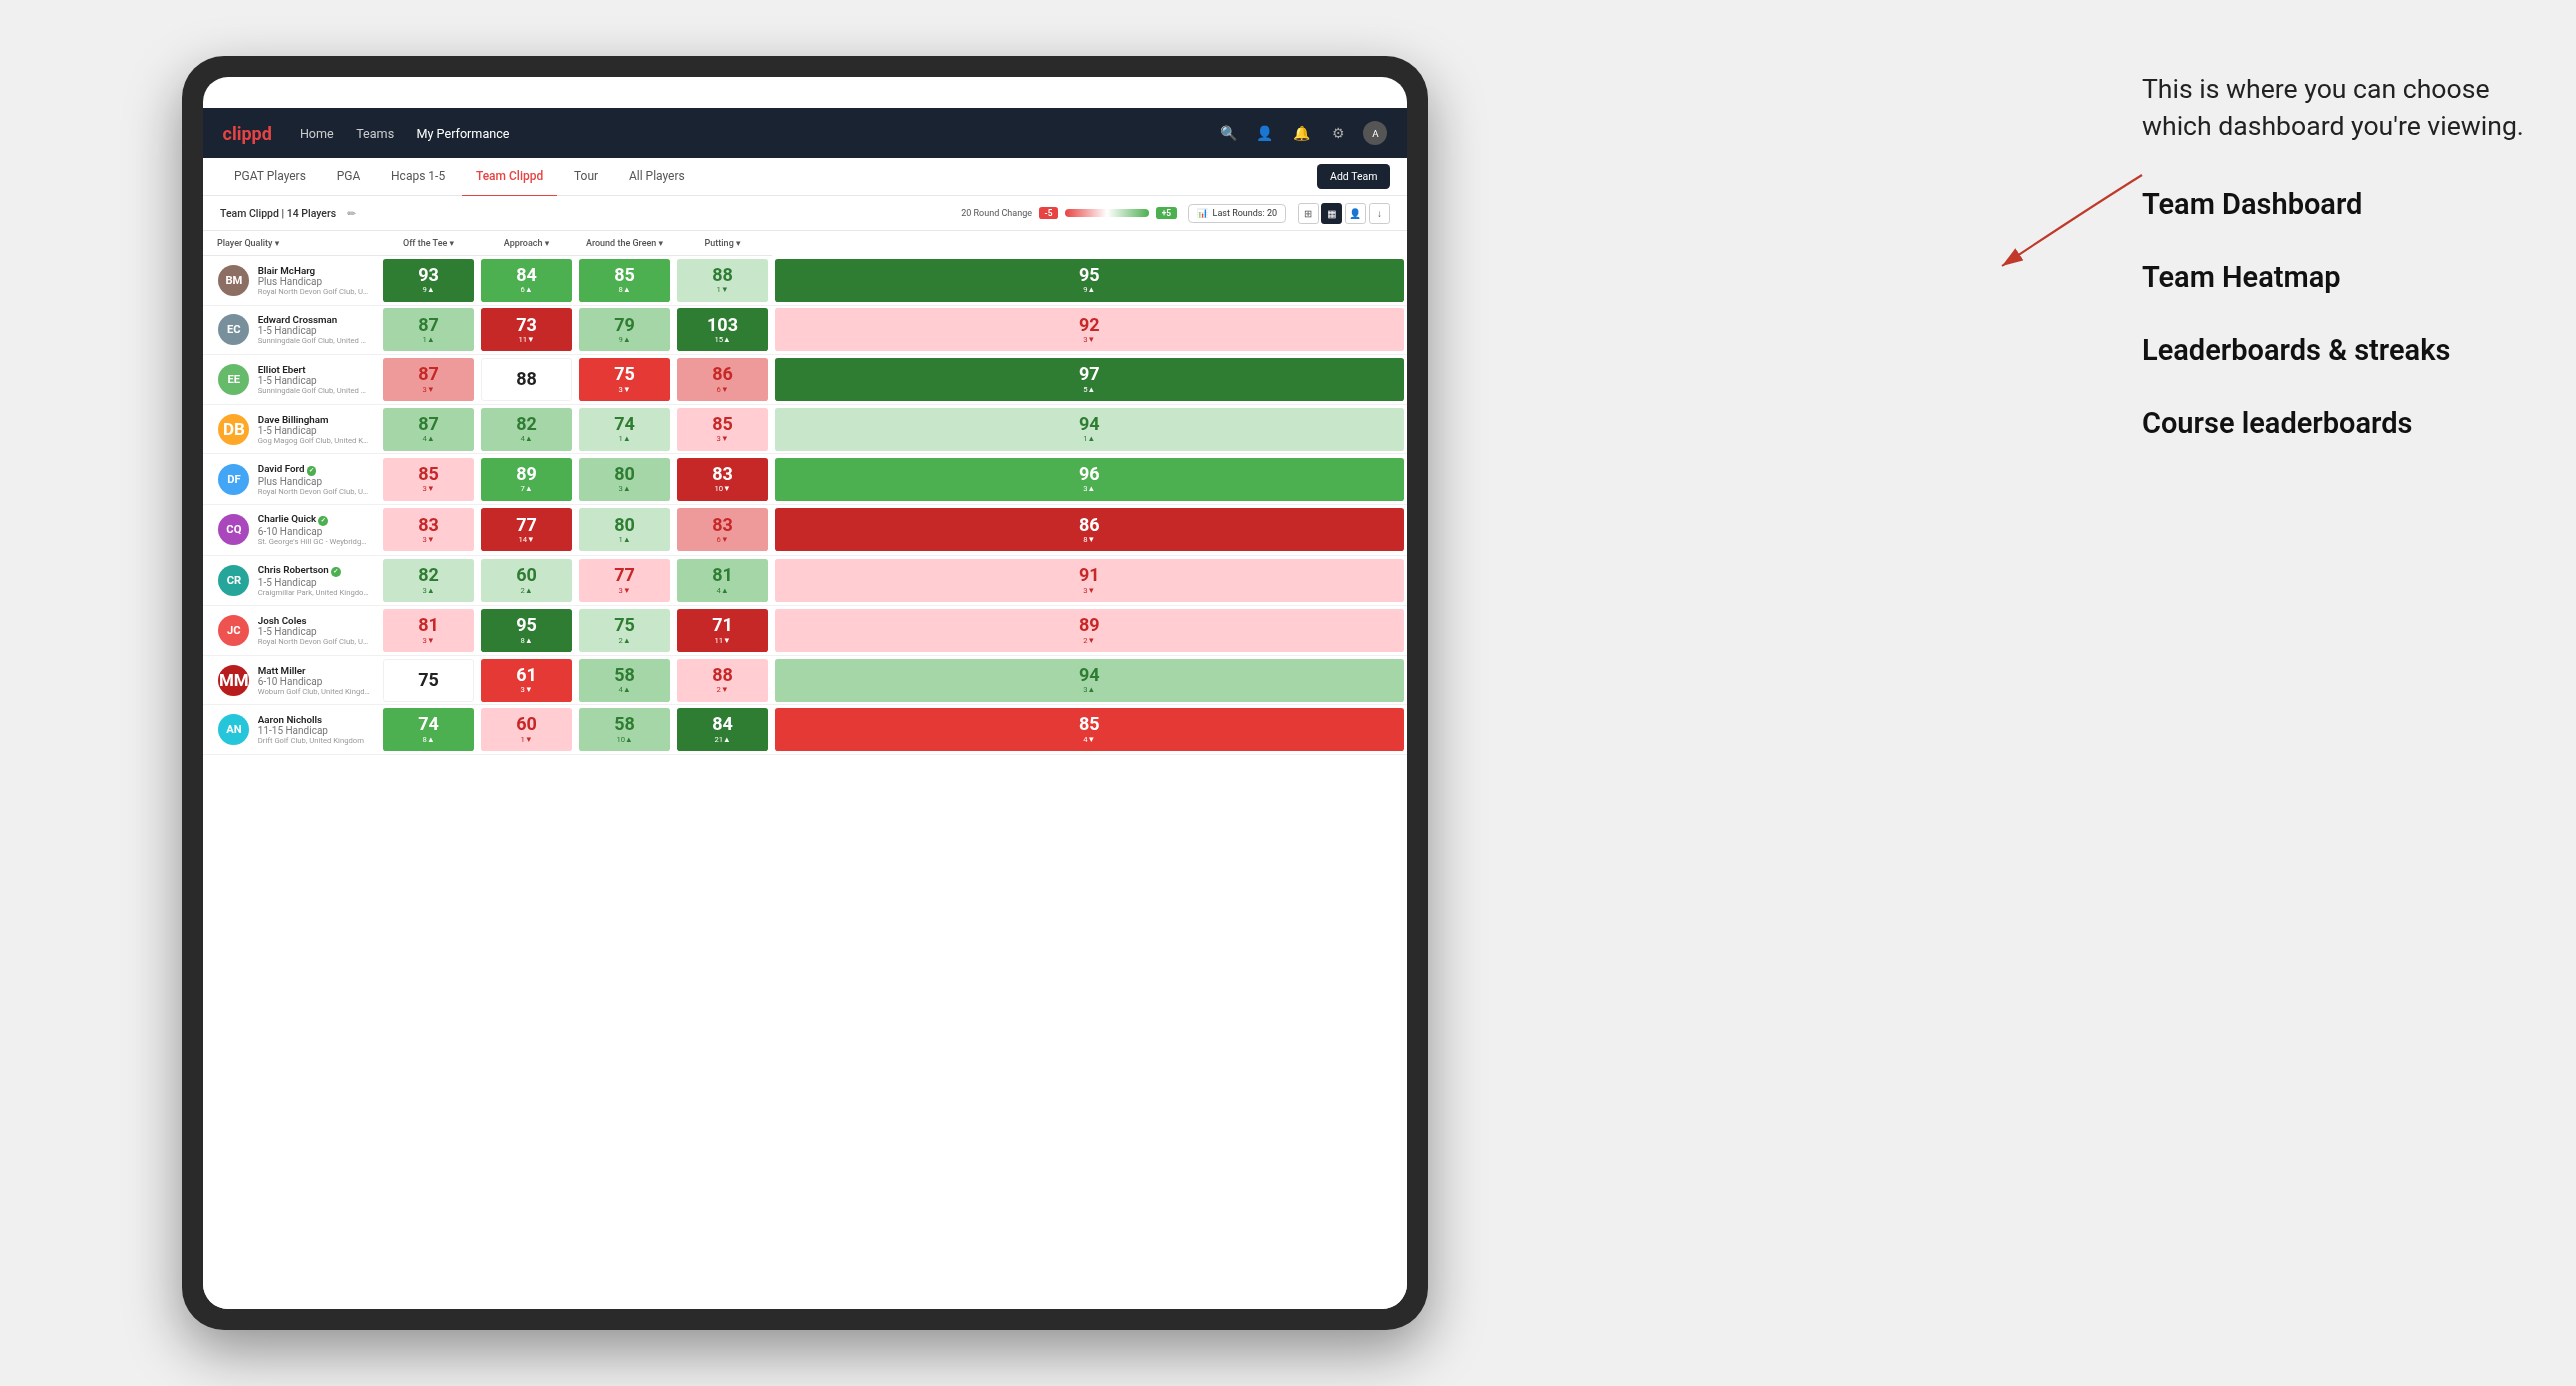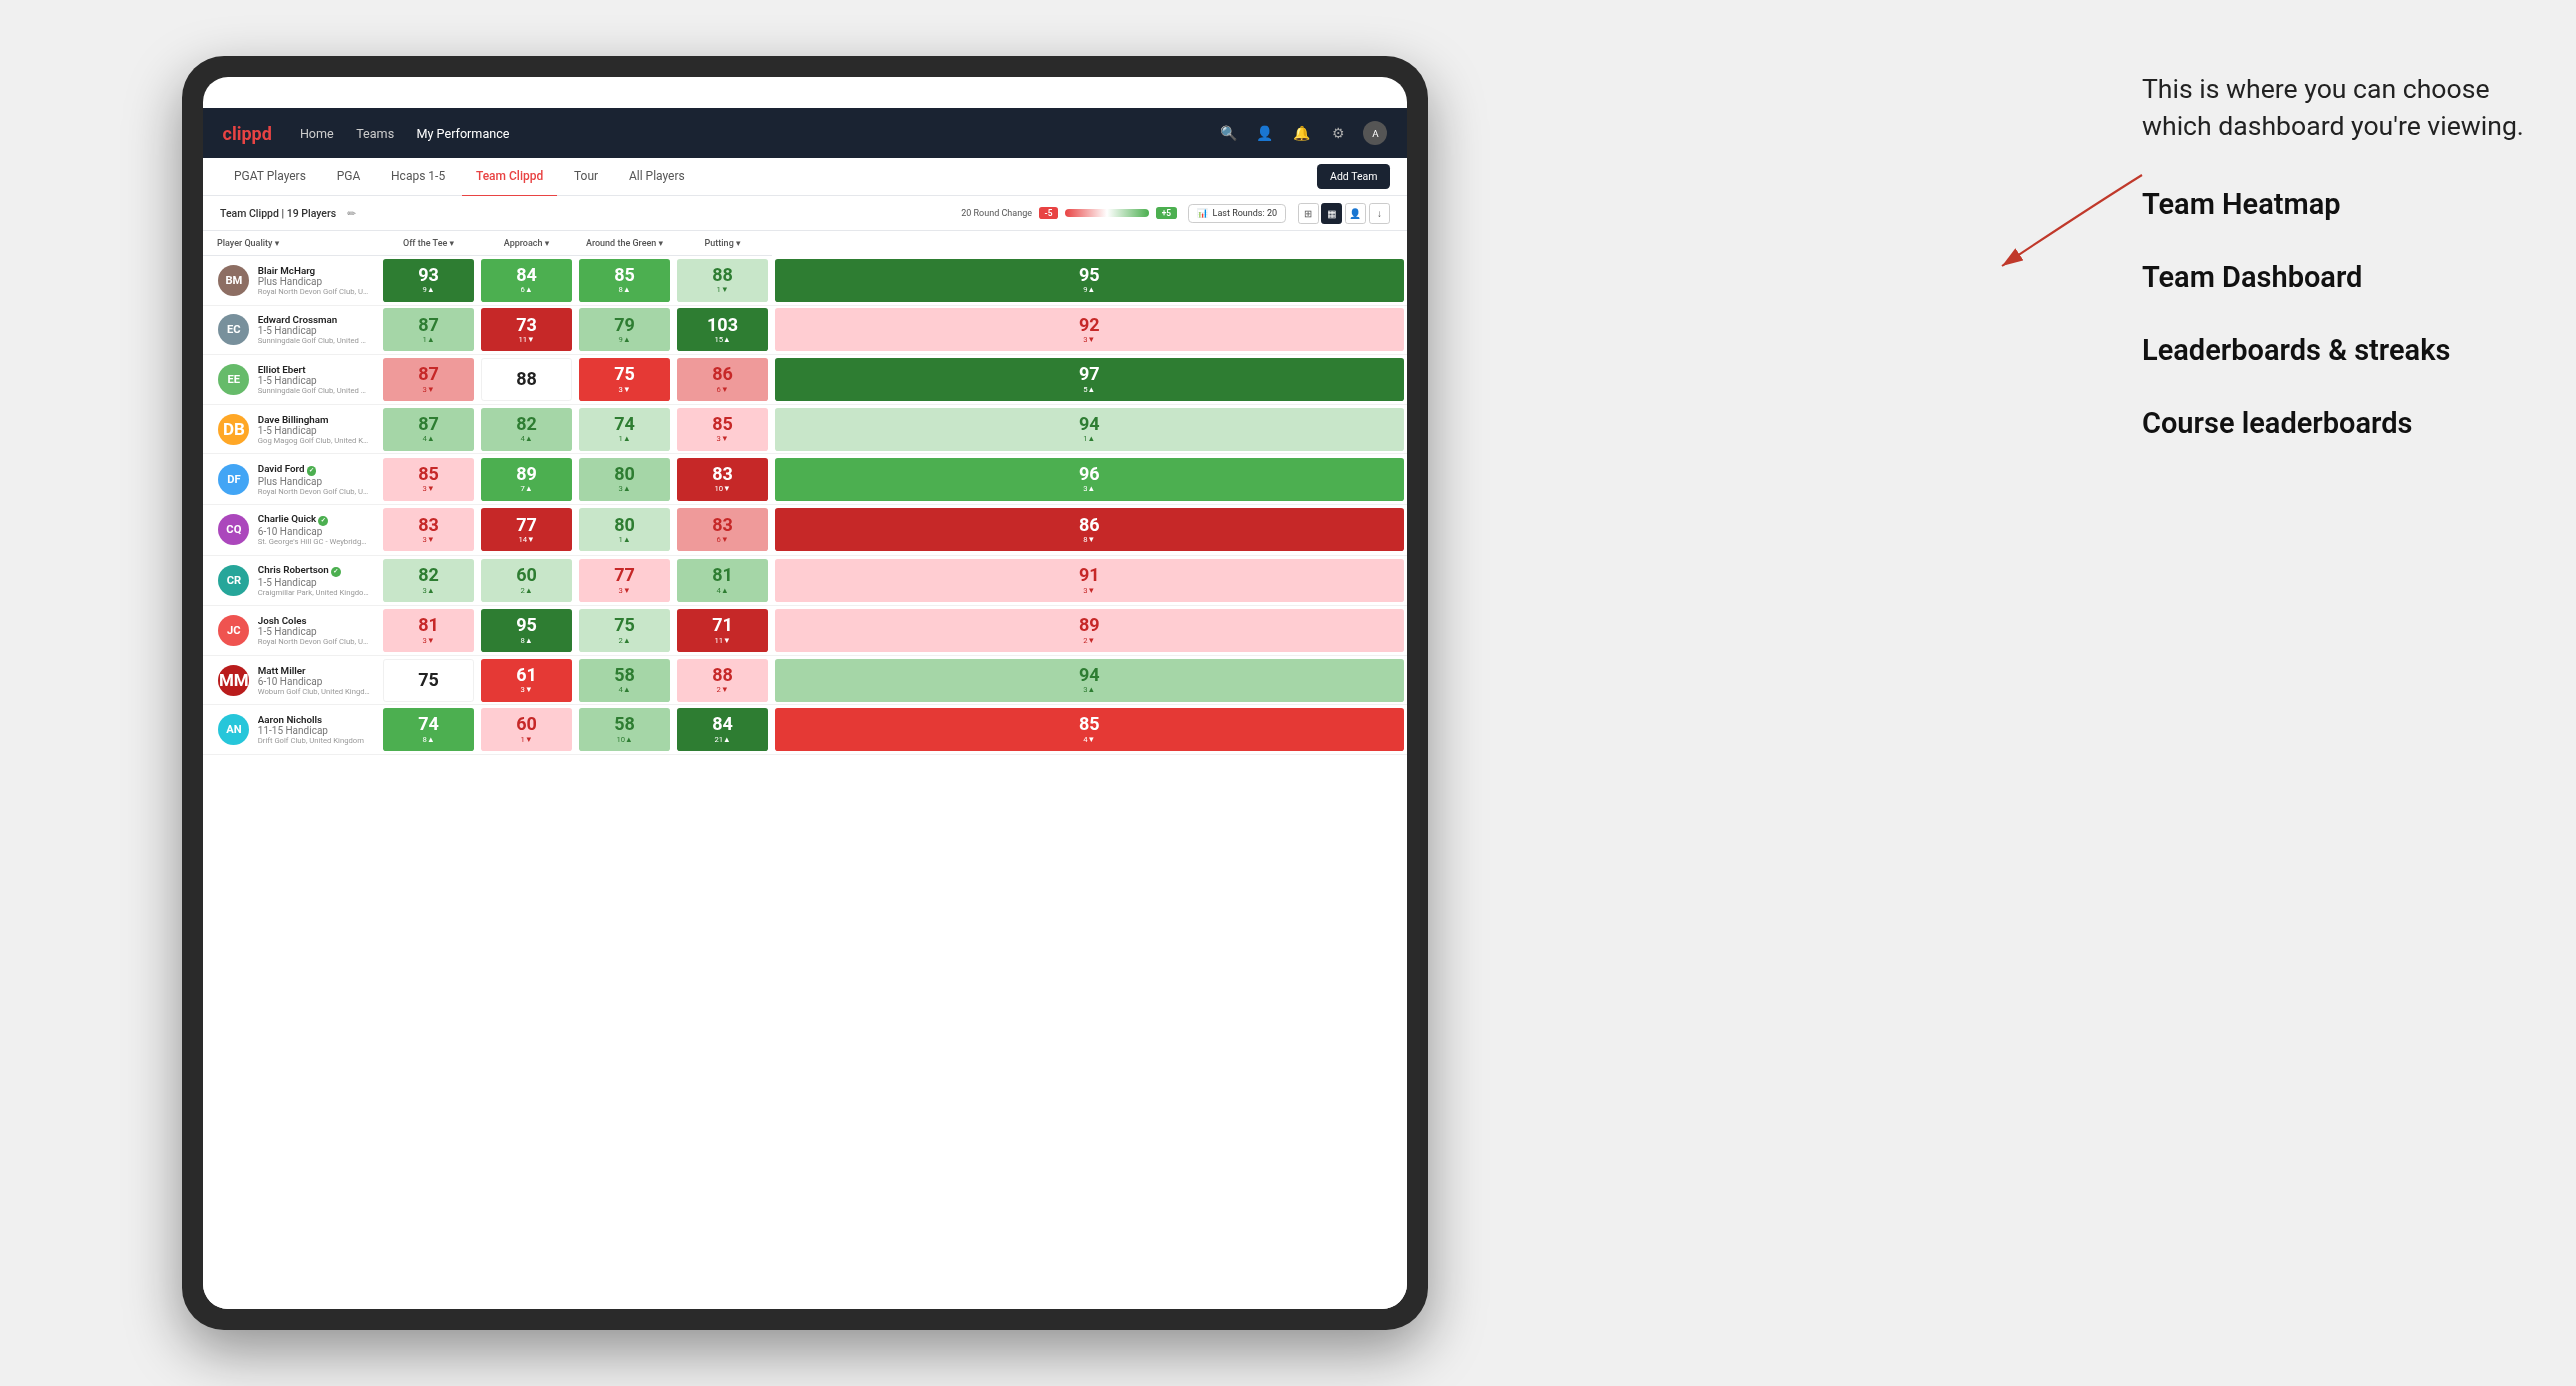"19 Players" span { text: 19 -> 14 }
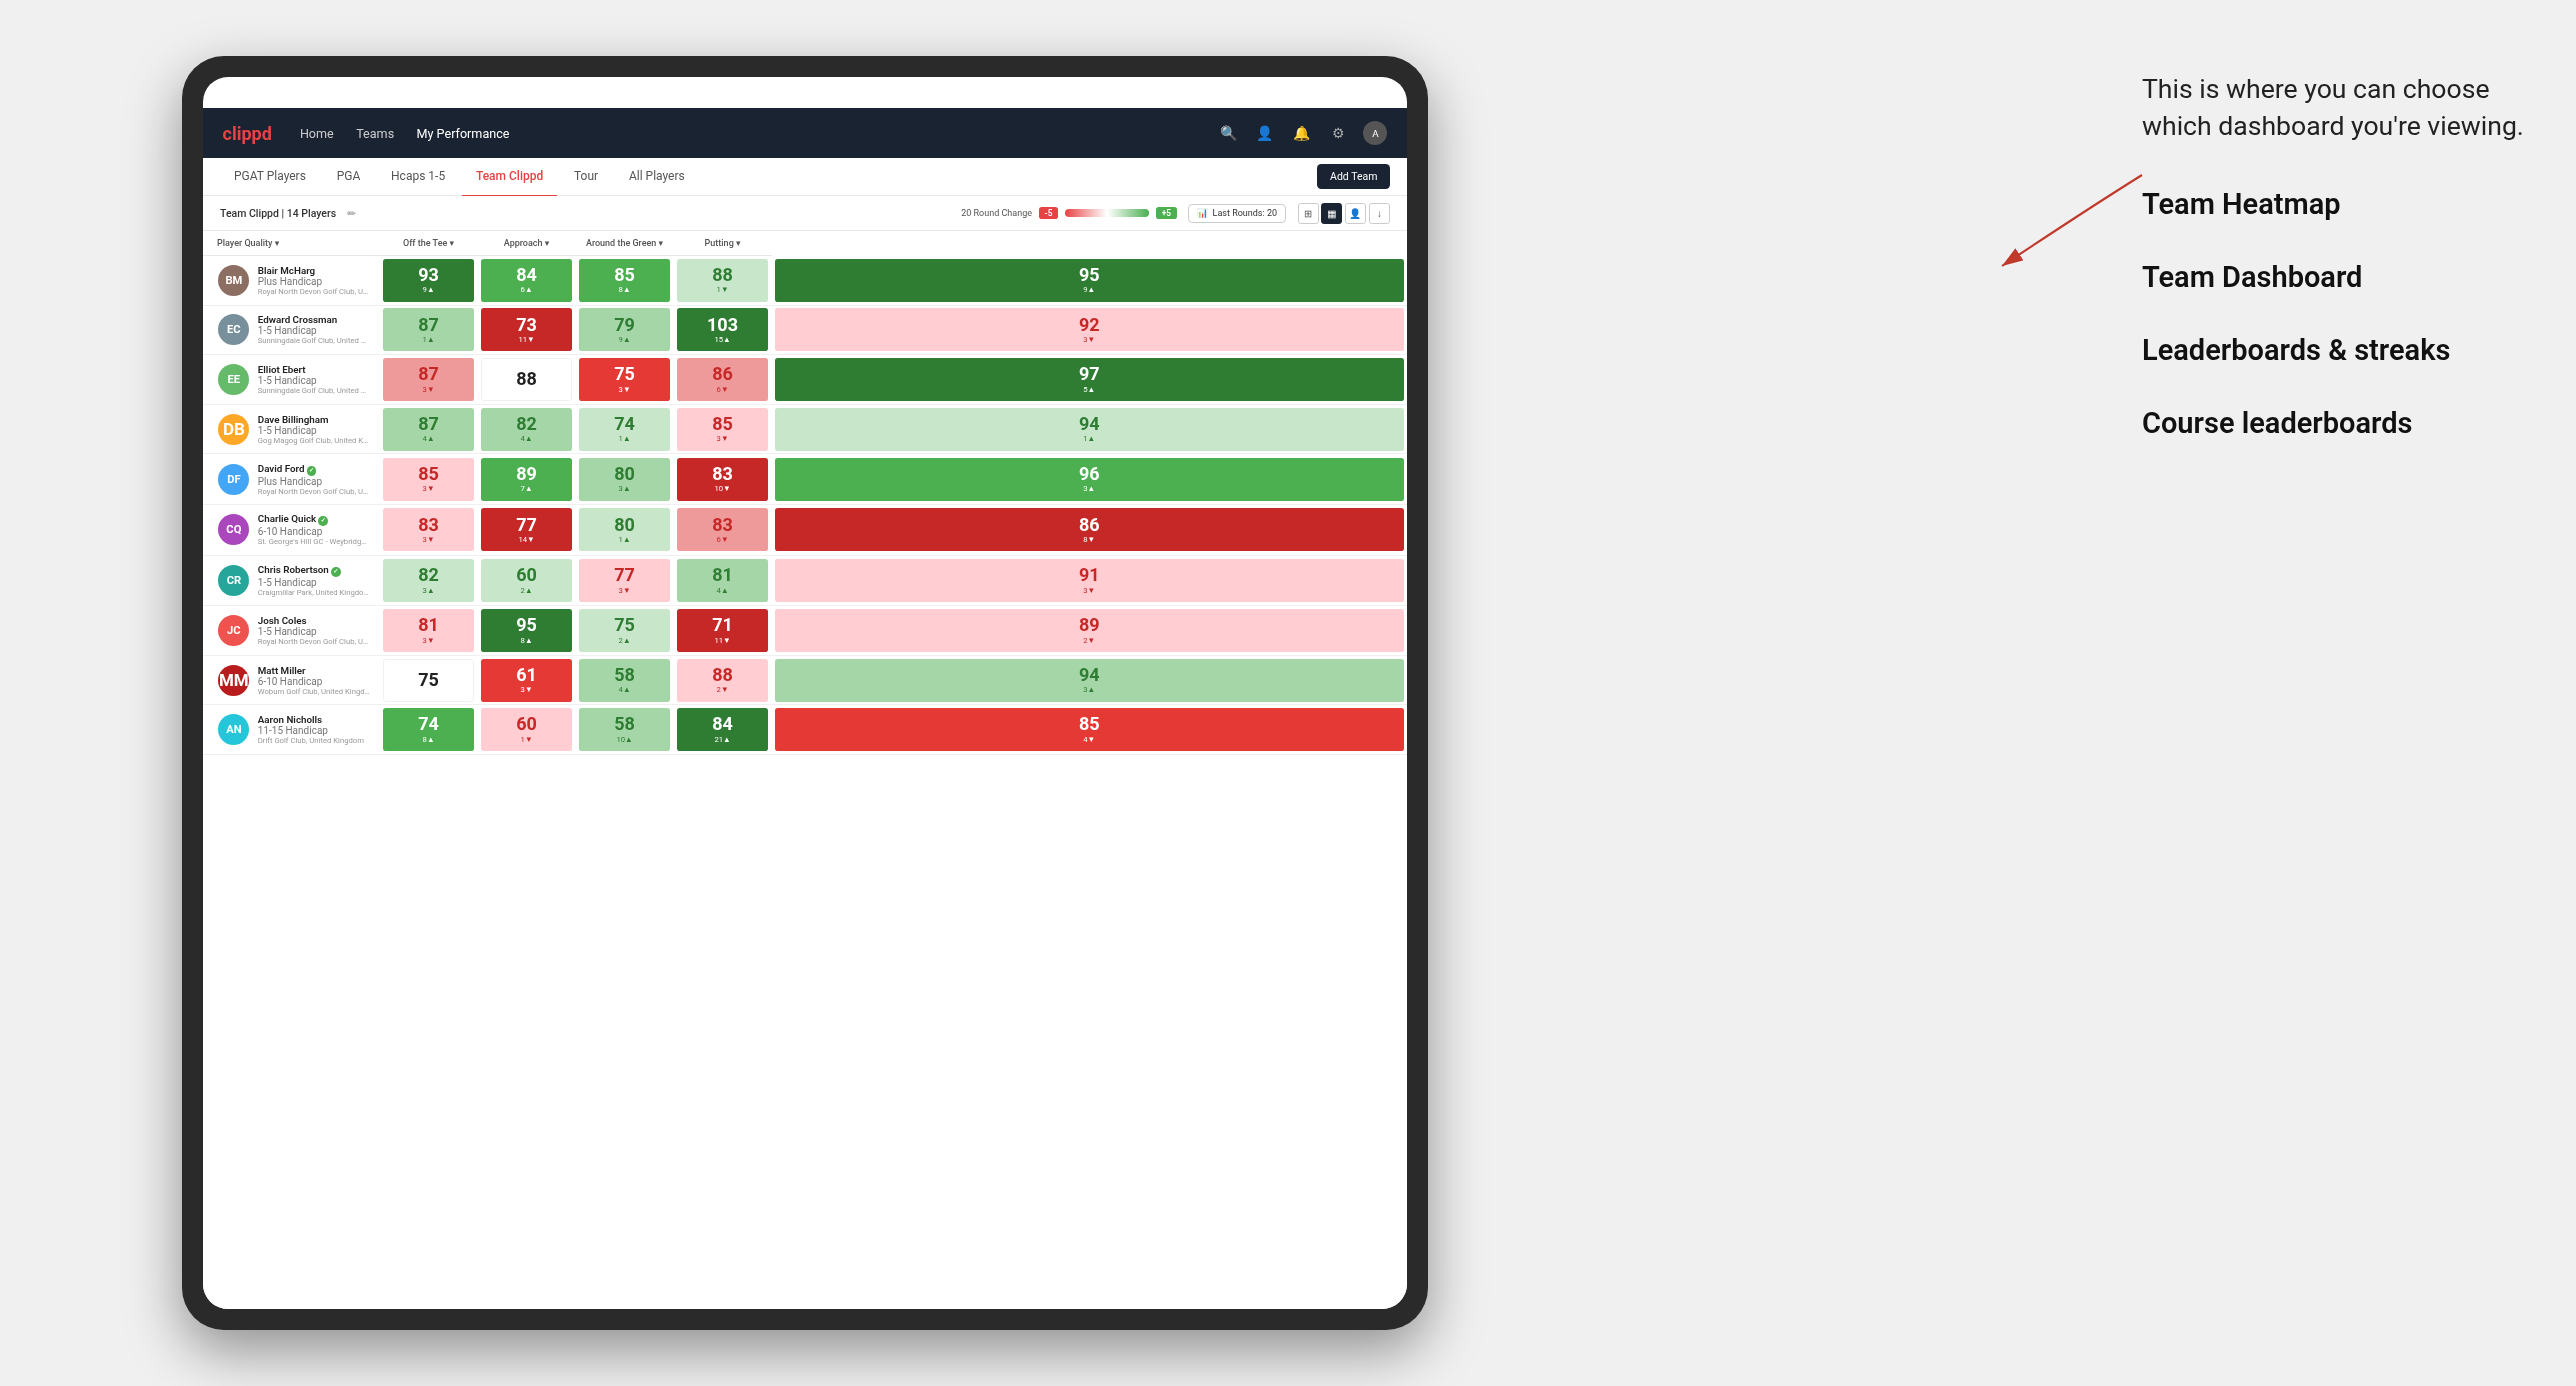"Team Heatmap" p.annotation-option { order: before "Team Dashboard" -> after "Team Dashboard" }
